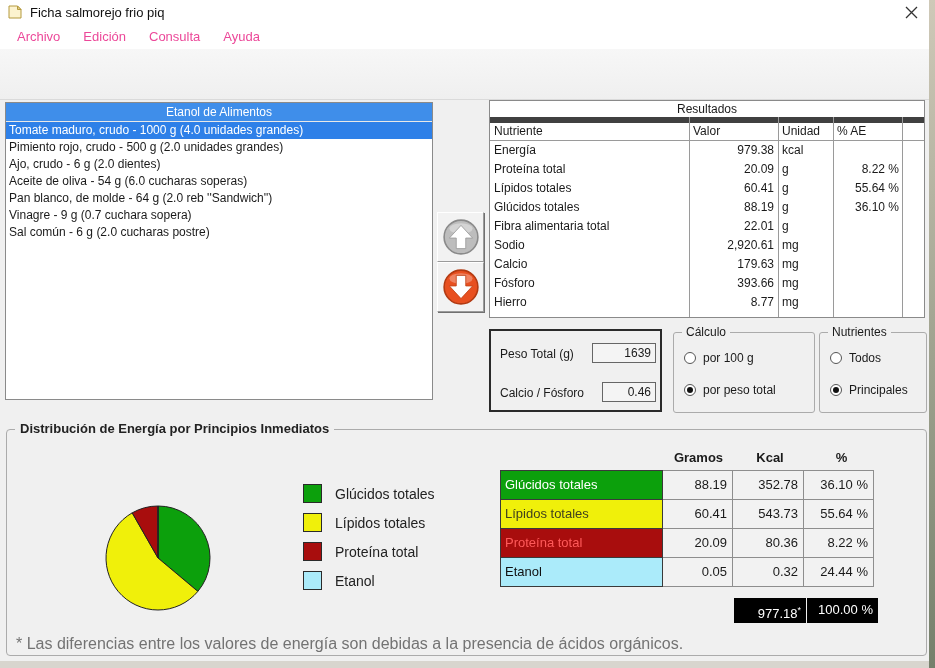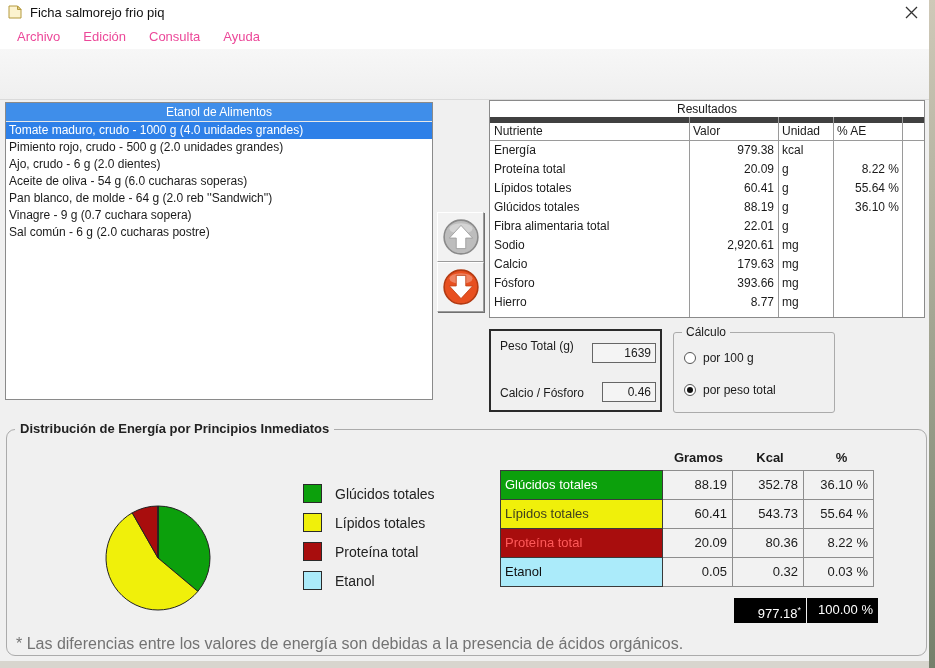"Cálculo" div.groupbox { width: 162px -> 142px }
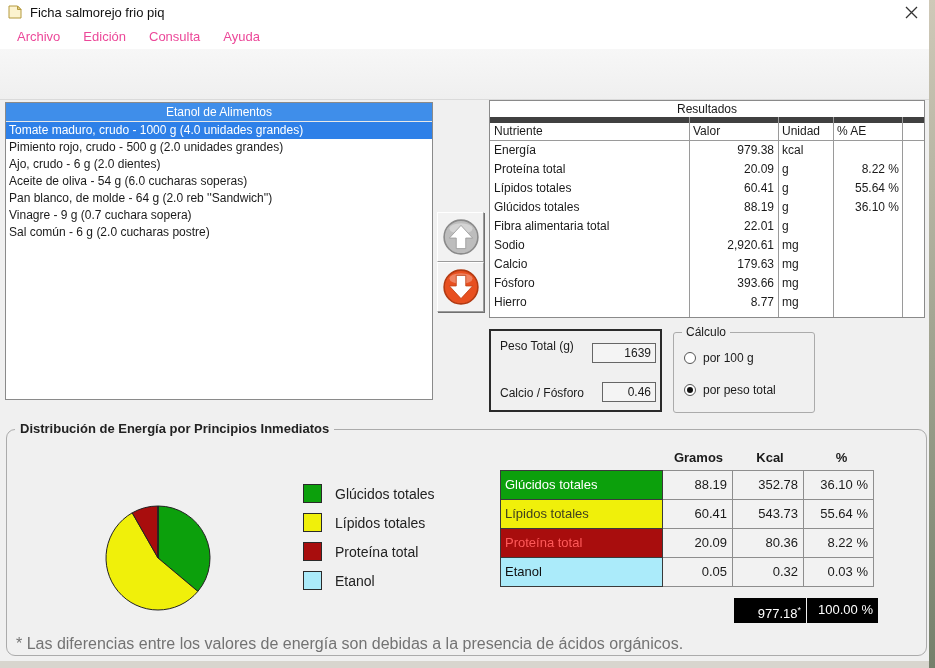"Nutrientes" div.groupbox { html: none -> <div> <span>Nutrientes</span> <div> <label> <span></span> <span>Todos</span> </label> <label> <span></span> <span>Principales</span> </label> </div> </div> }
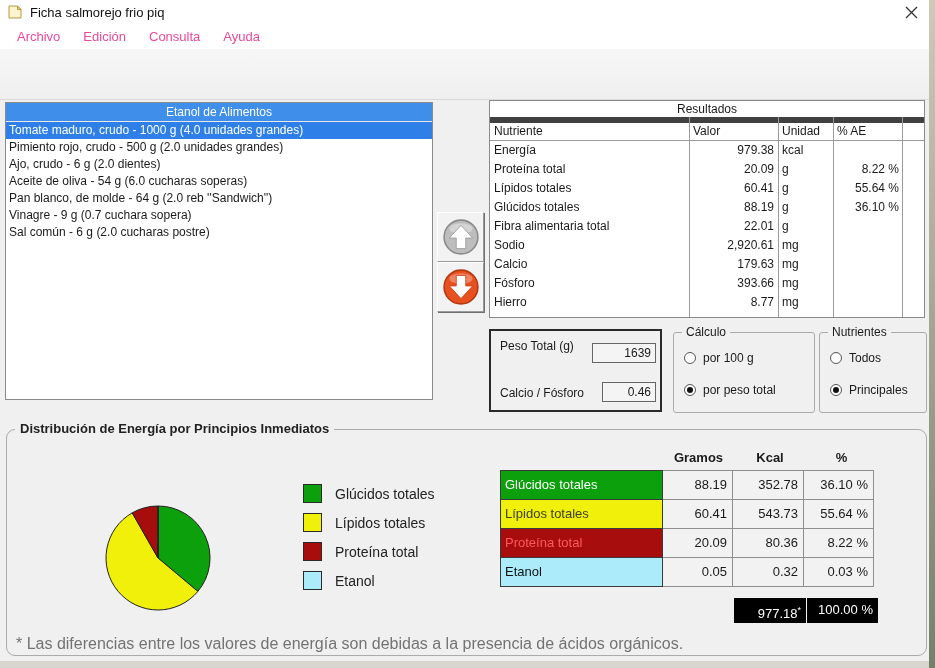"Peso Total (g)" span.sum-label { top: 8px -> 16px }
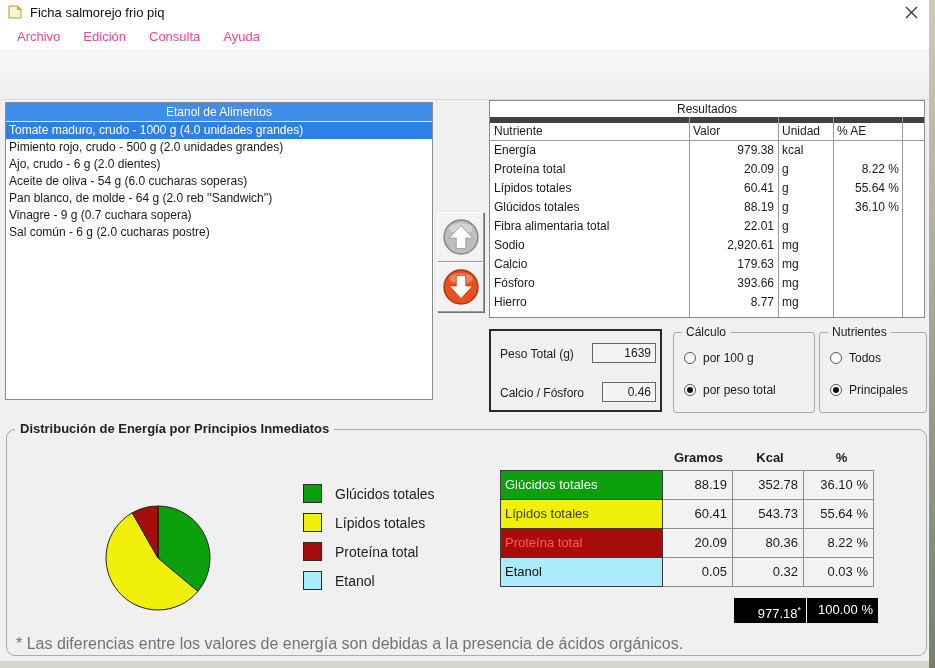"Distribución de Energía por Principios" #distbox { border-radius: 9px -> 4px }
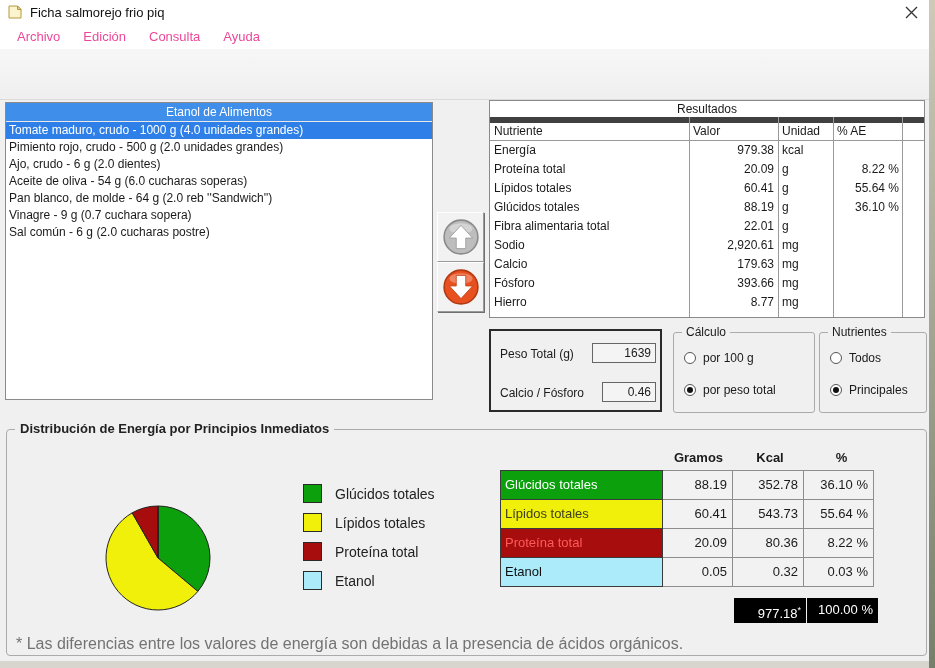"0.03 %" div.dcell { text: 0.03 -> 24.44 }
